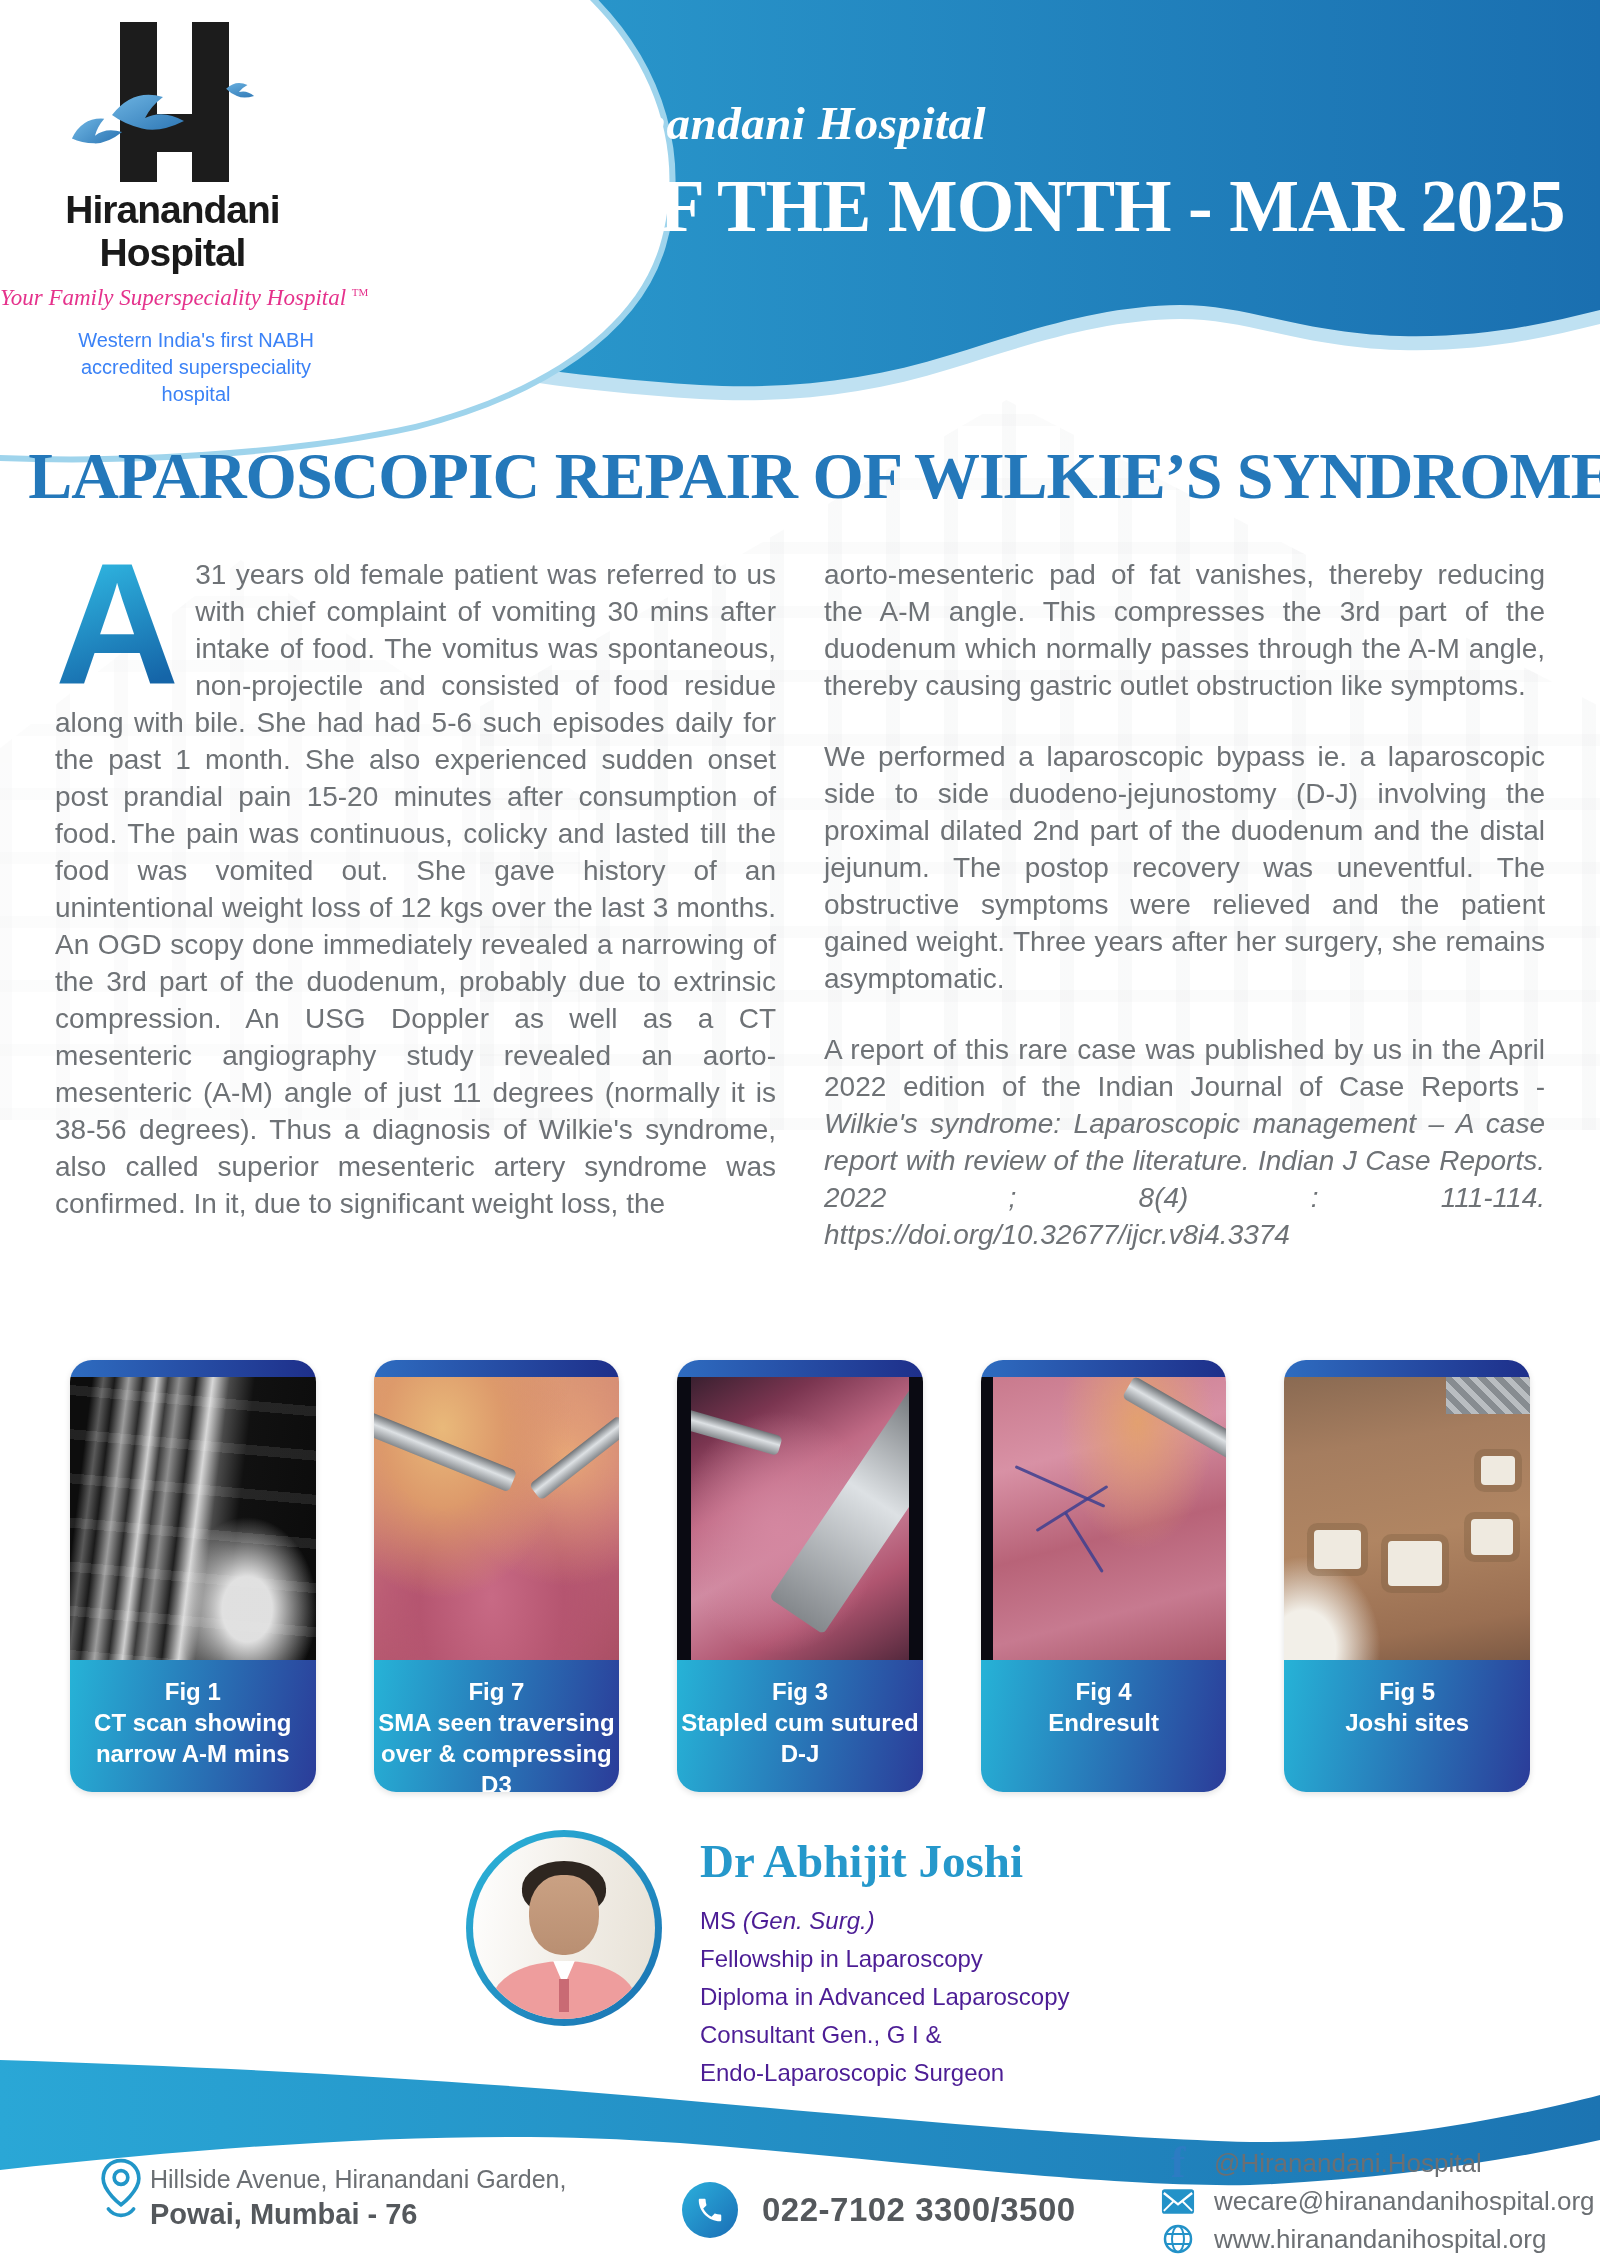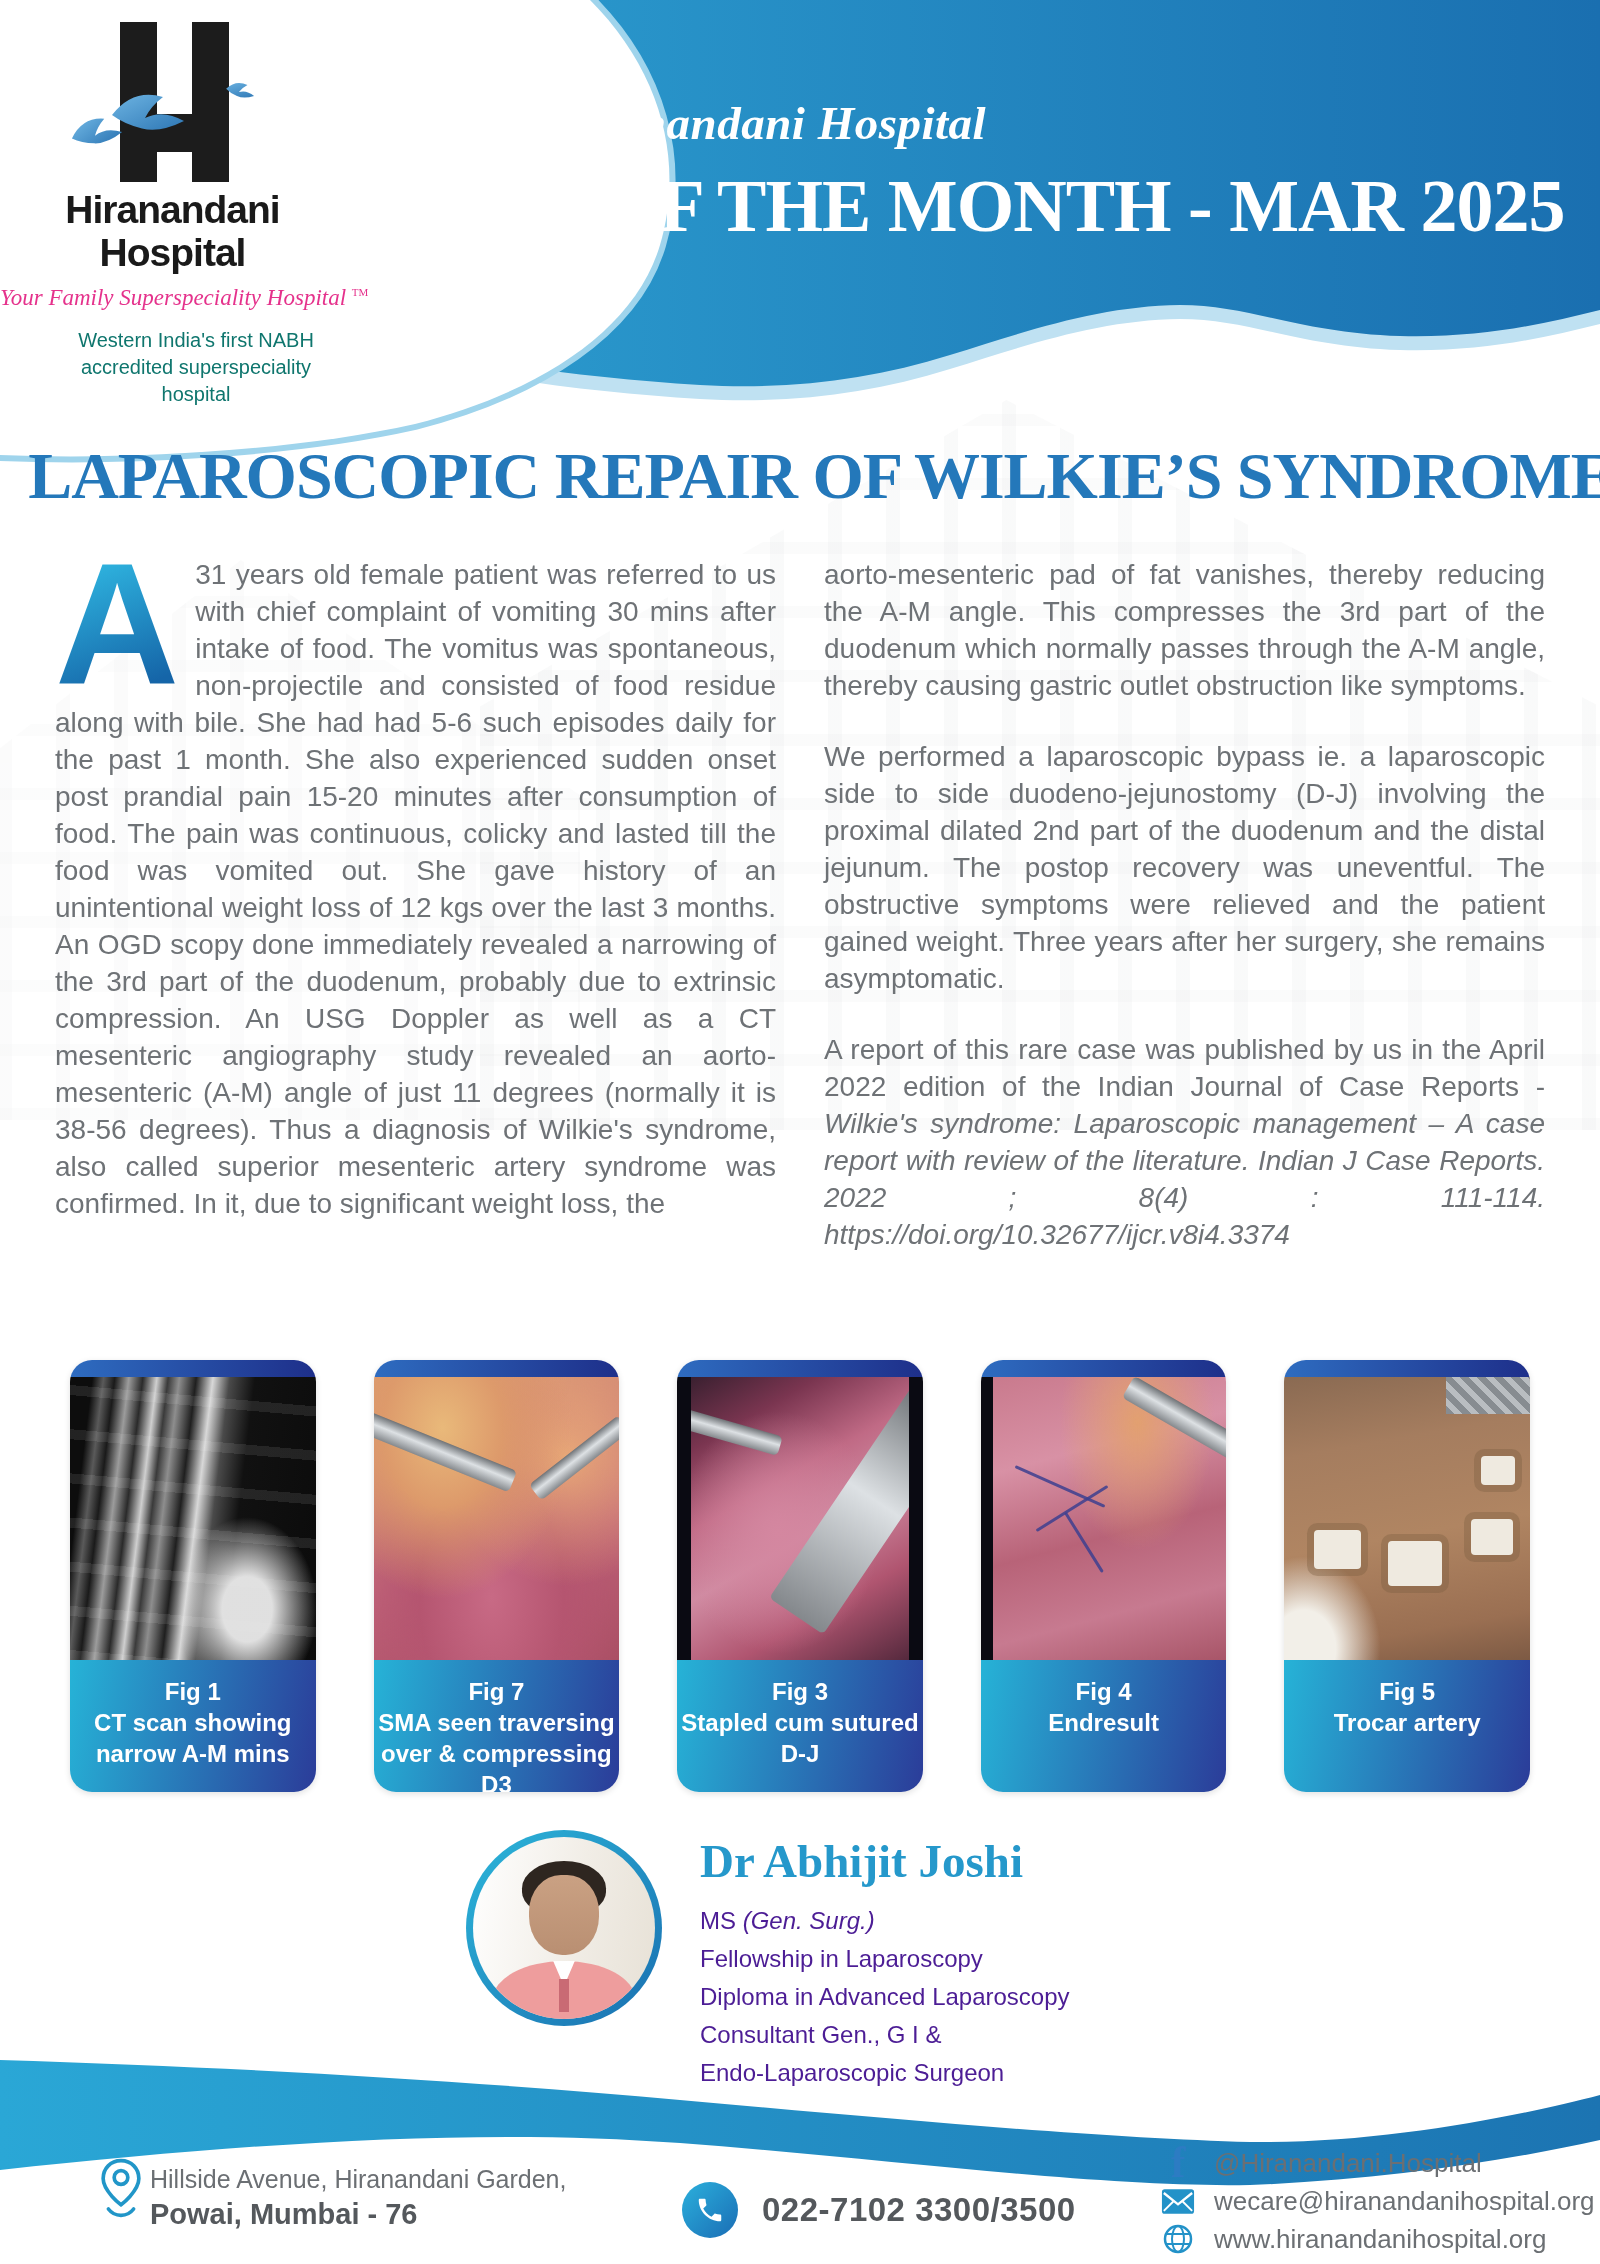"Western India's first NABH" .logo-nabh { color: #0f766e -> #3b82f6 }
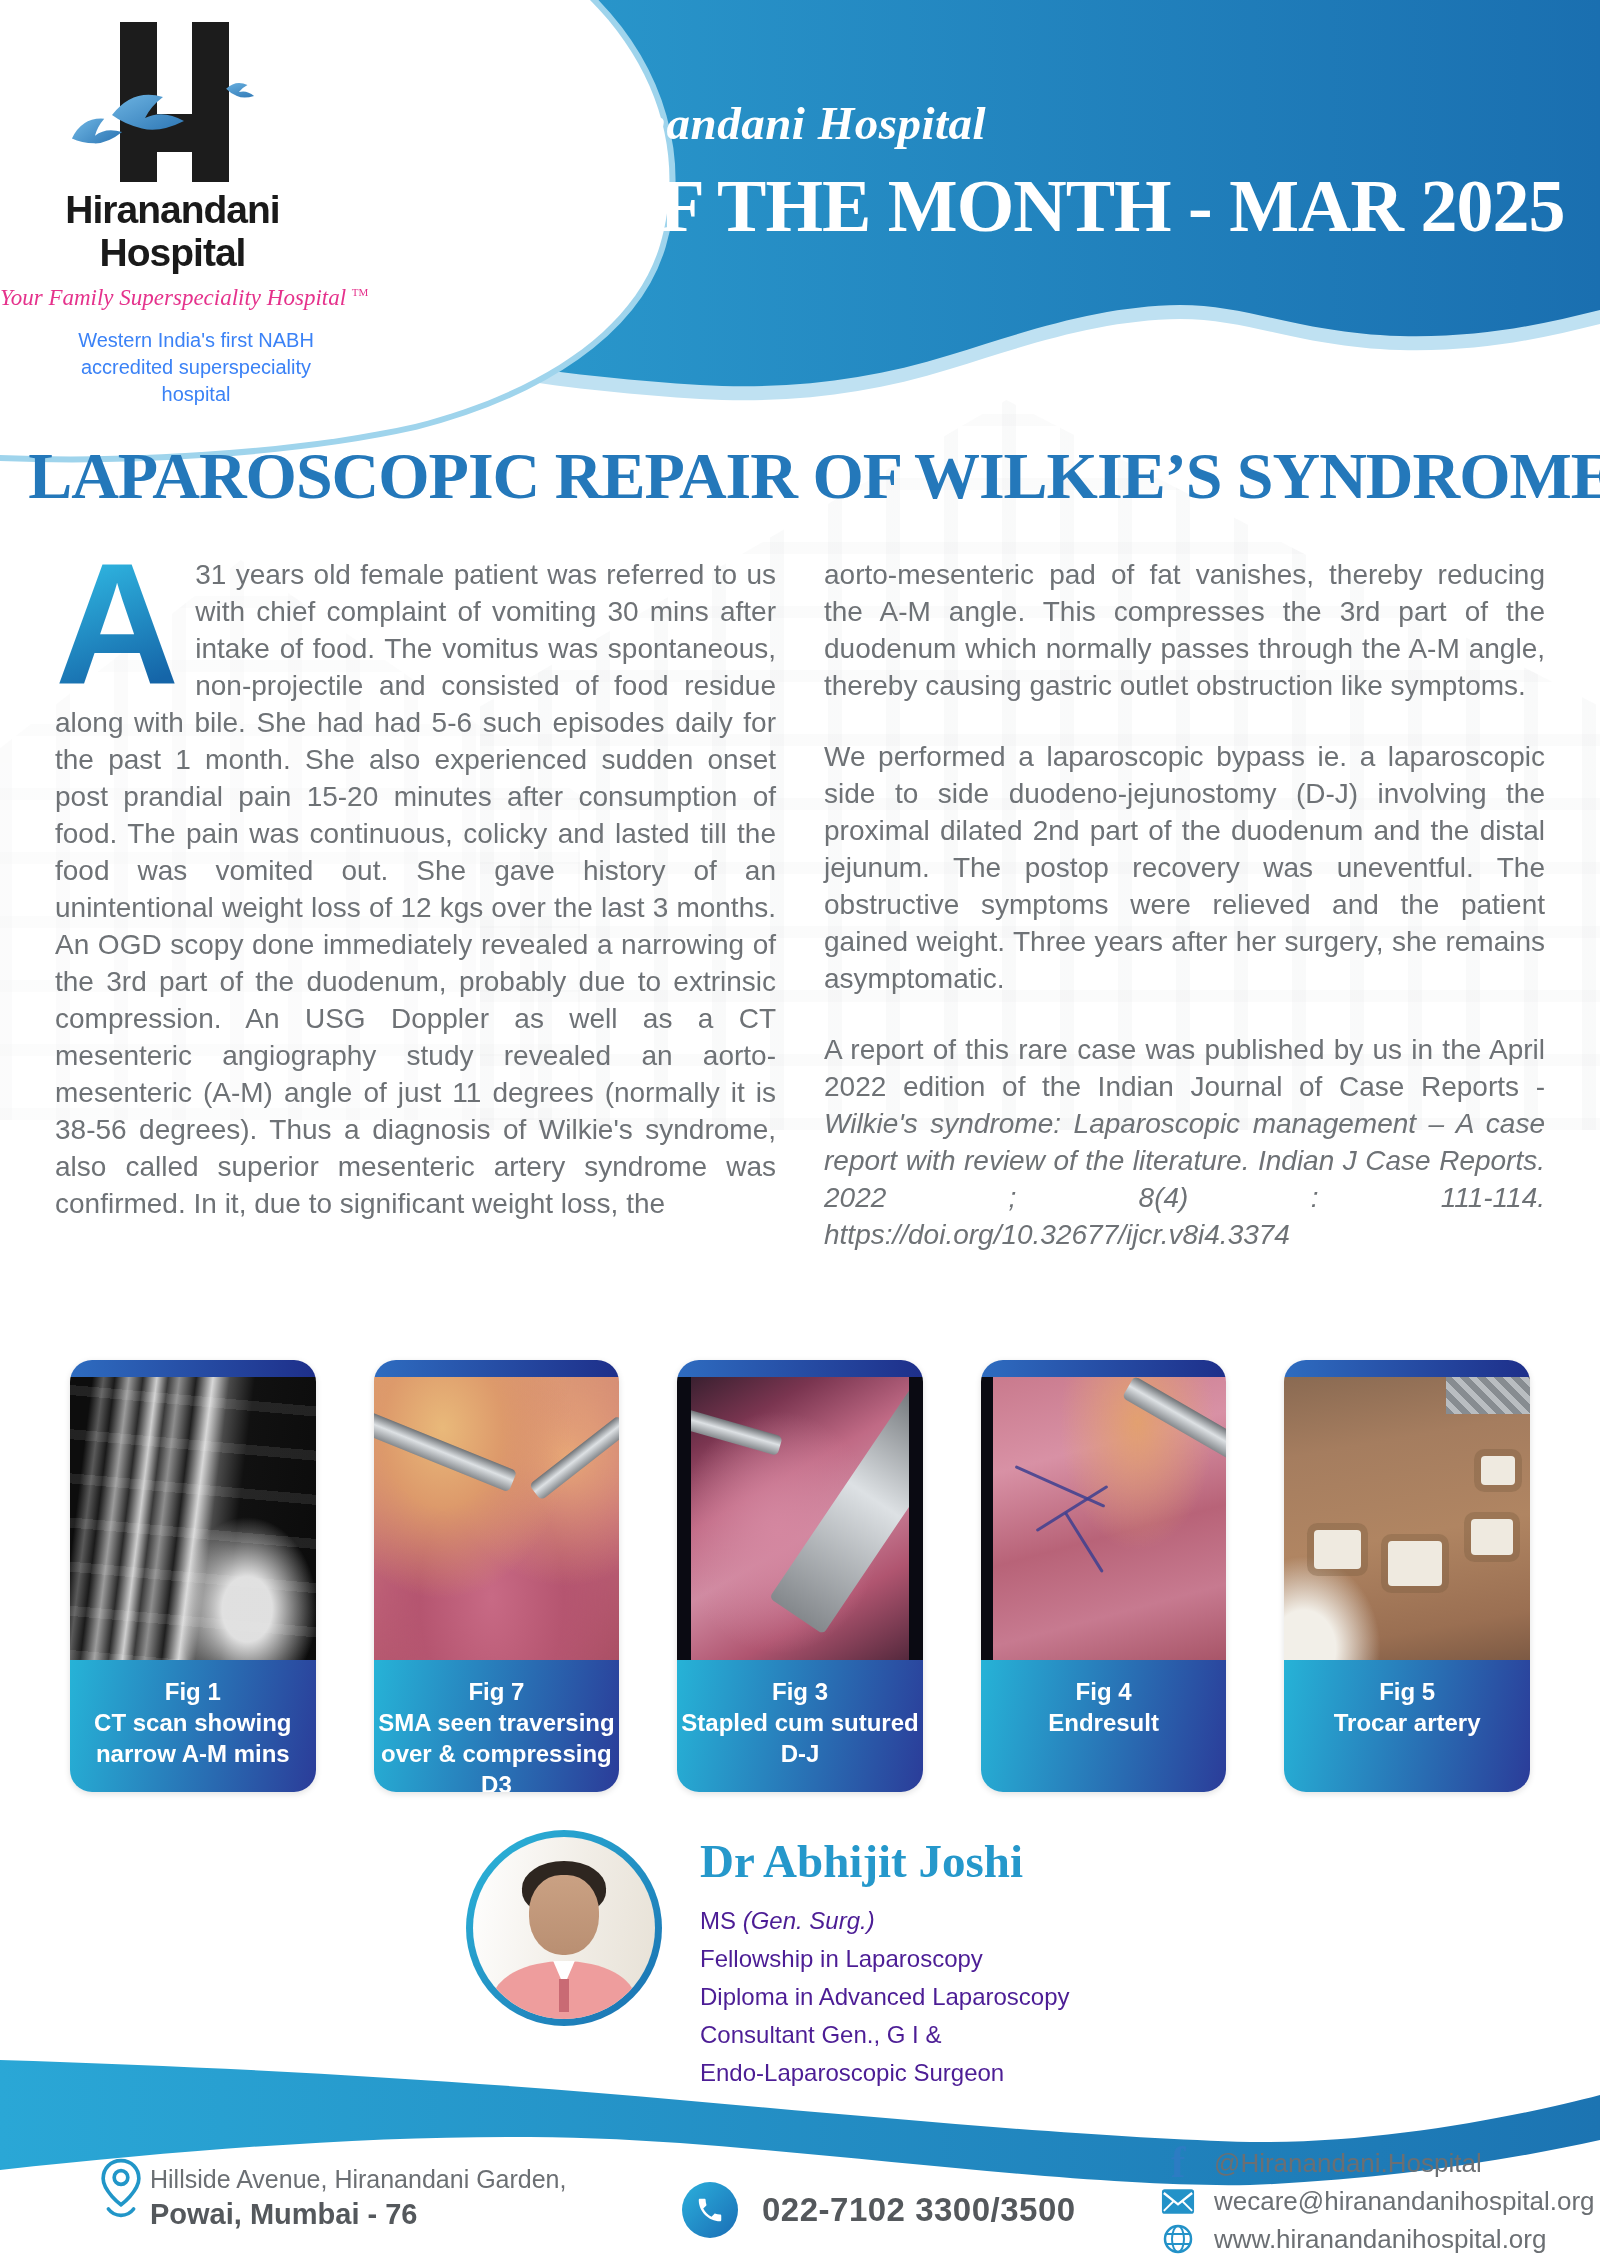"Trocar artery" span { text: Trocar artery -> Joshi sites }
